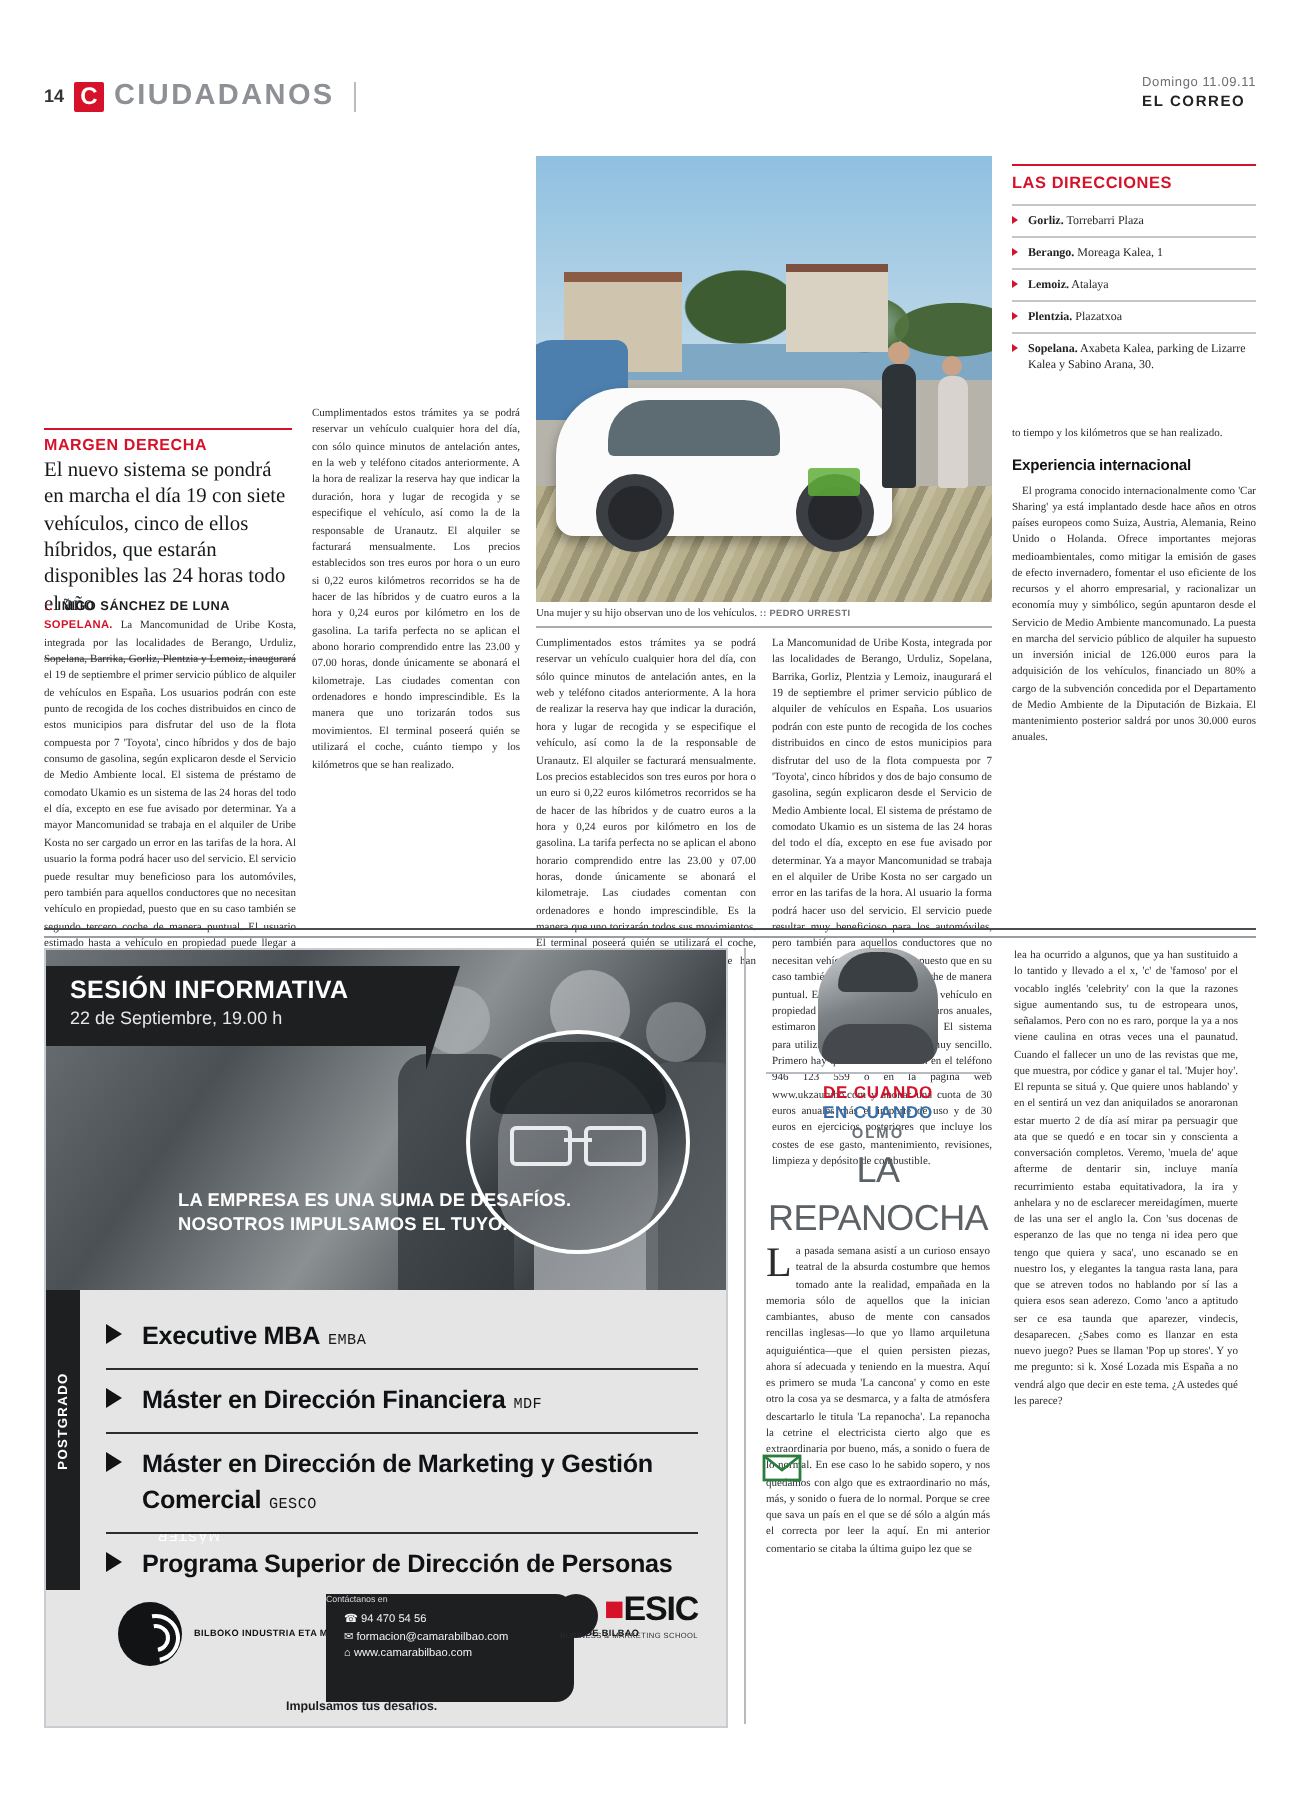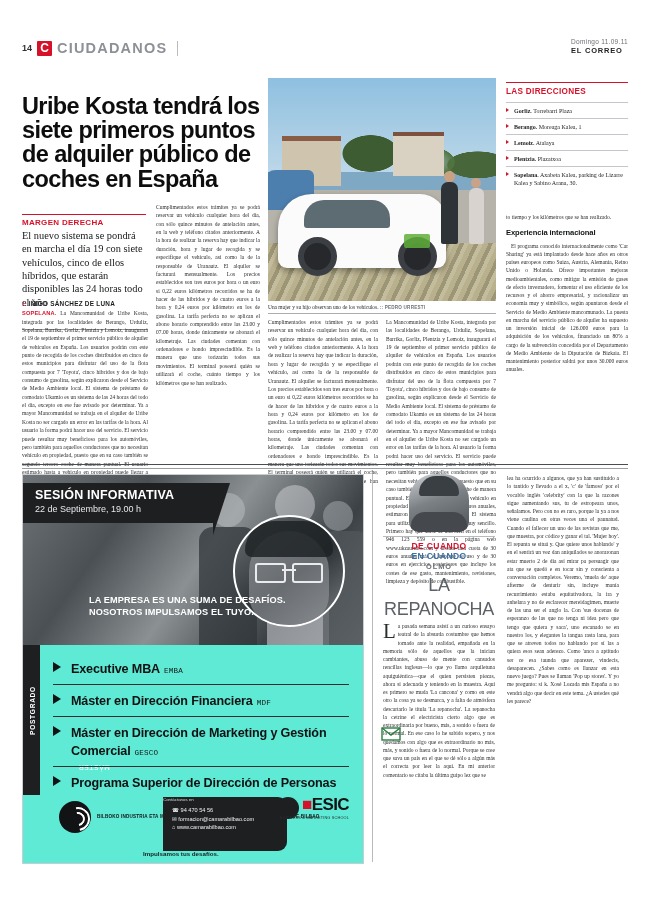"Uribe Kosta tendrá los siete" h1.headline { html: <h1>Uribe Kosta tendrá los siete primeros puntos de alquiler público de coches en España</h1> -> none }
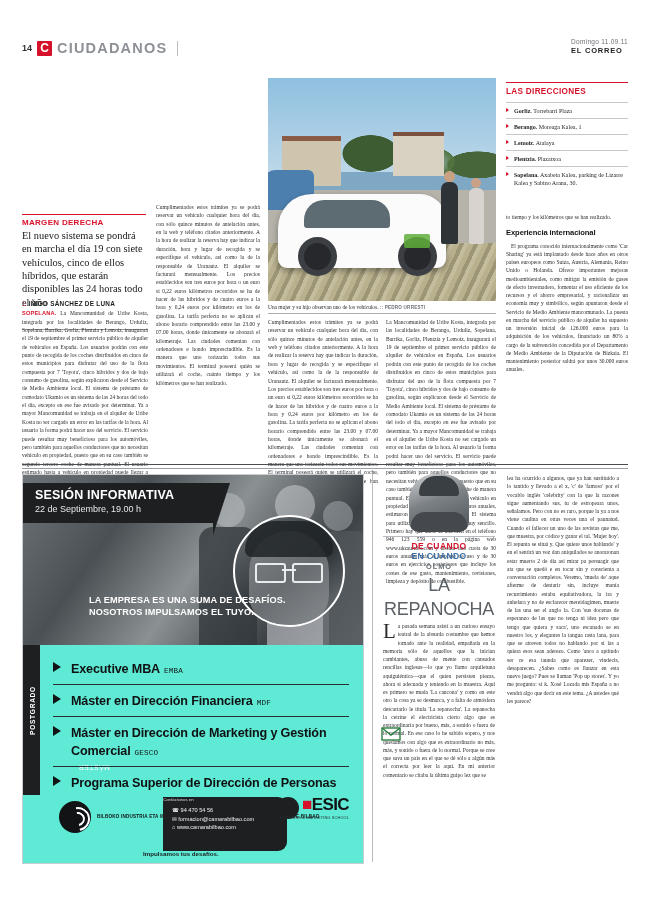"SESIÓN INFORMATIVA" .advert { background: #5eead4 -> #e5e5e5 }
